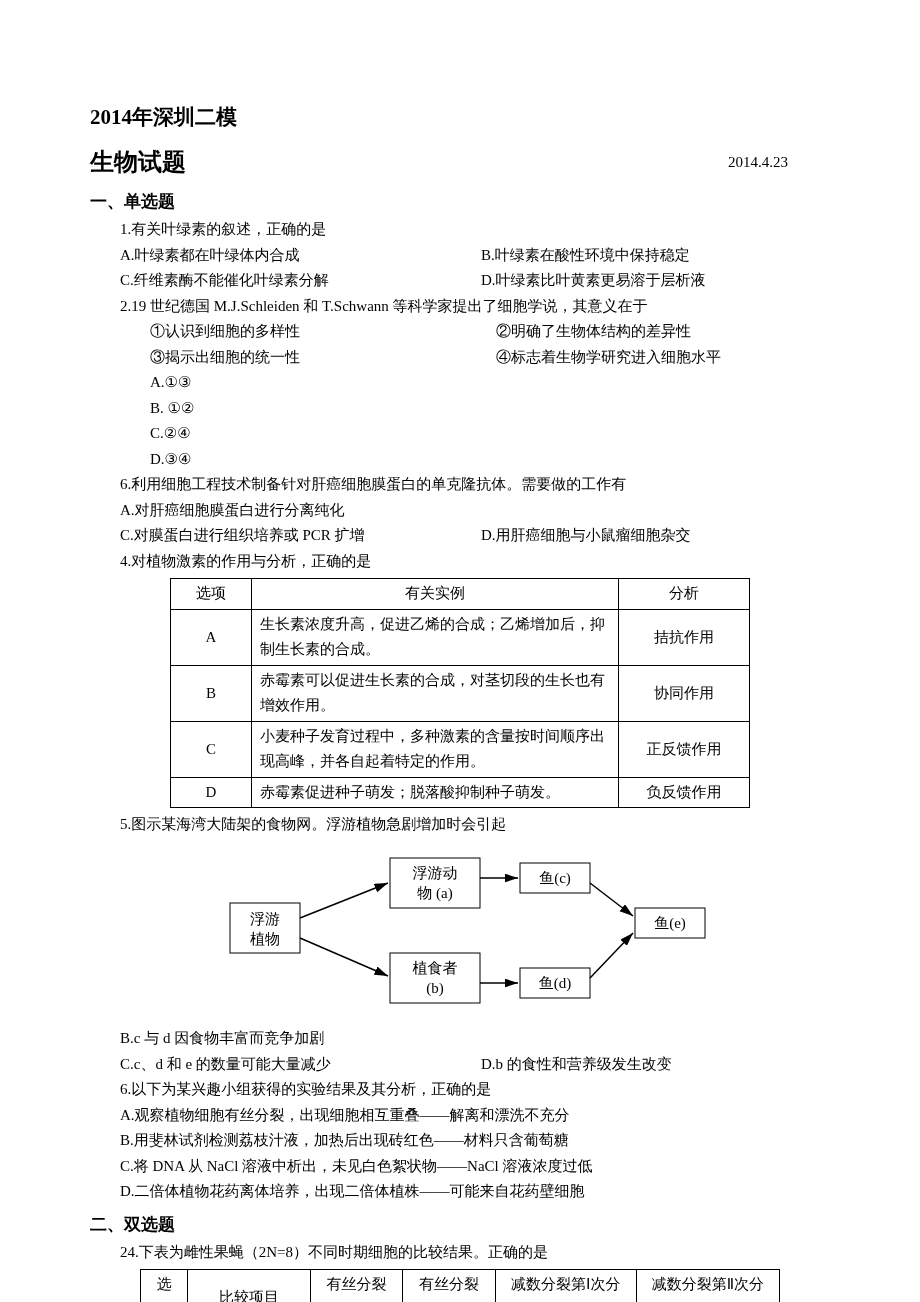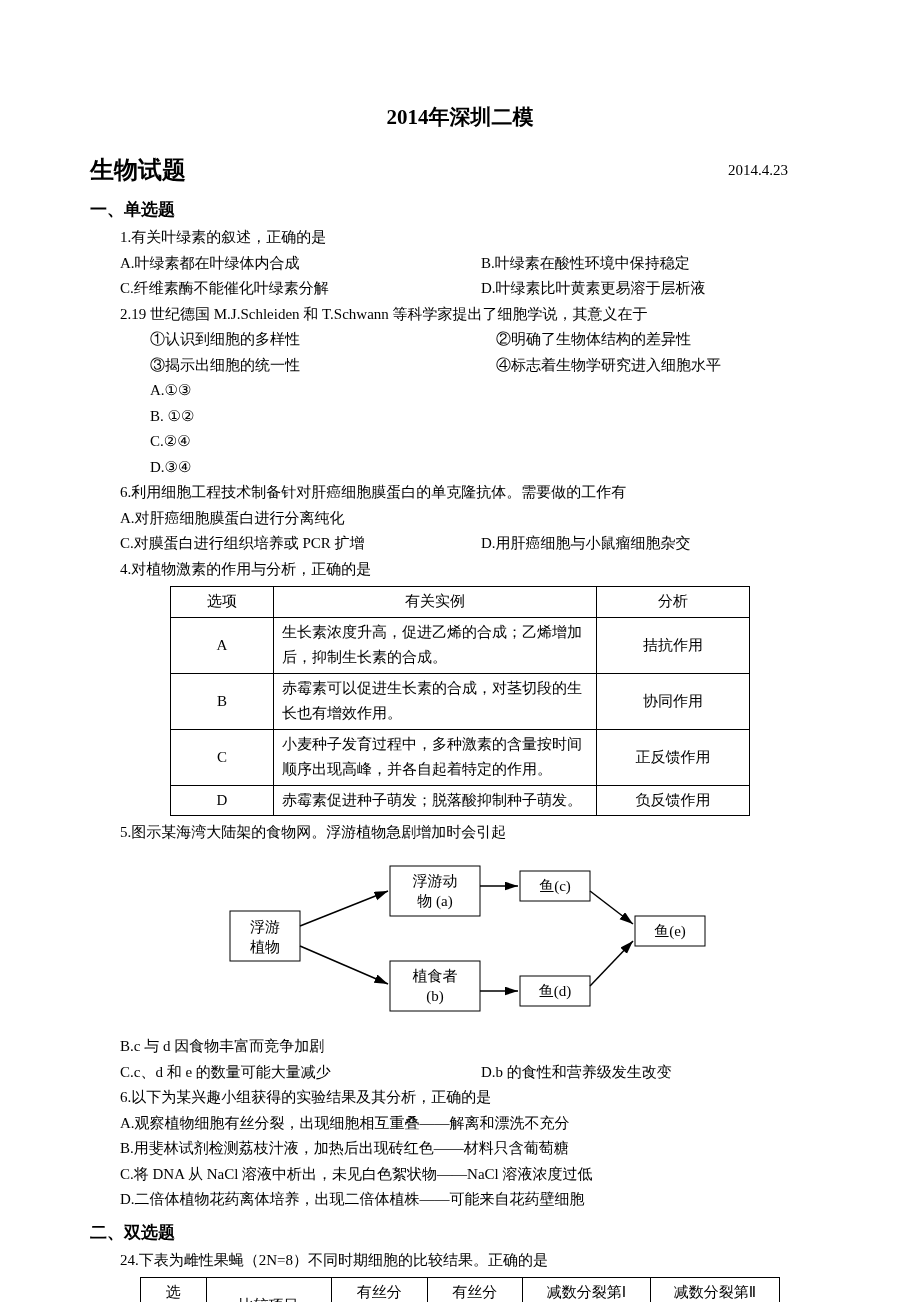"2014年深圳二模" .title { margin-bottom: 14px -> 6px; text-align: center -> left }
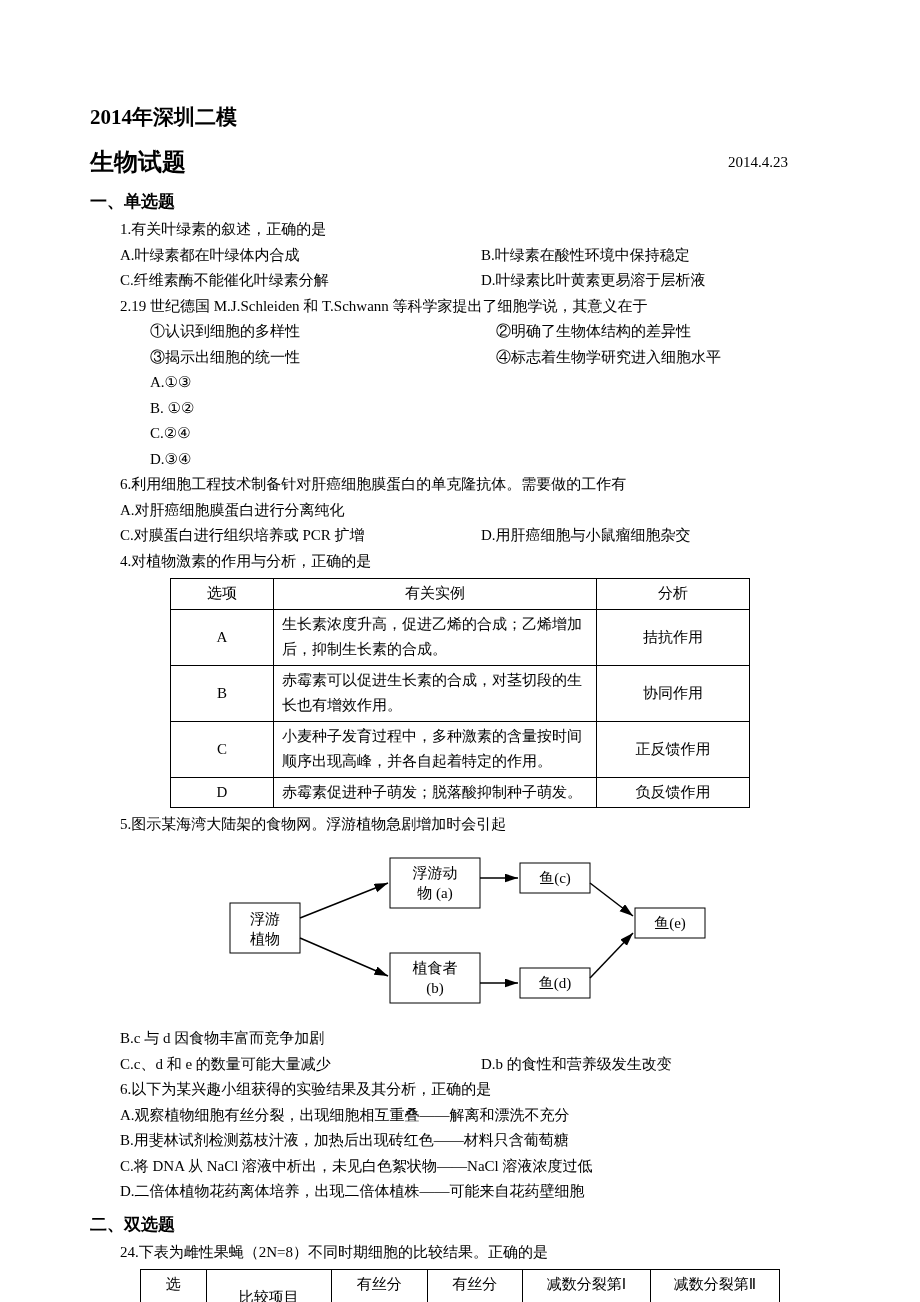"选项" table.border-table td, table.border-table th { padding: 2px 21px -> 2px 10px }
